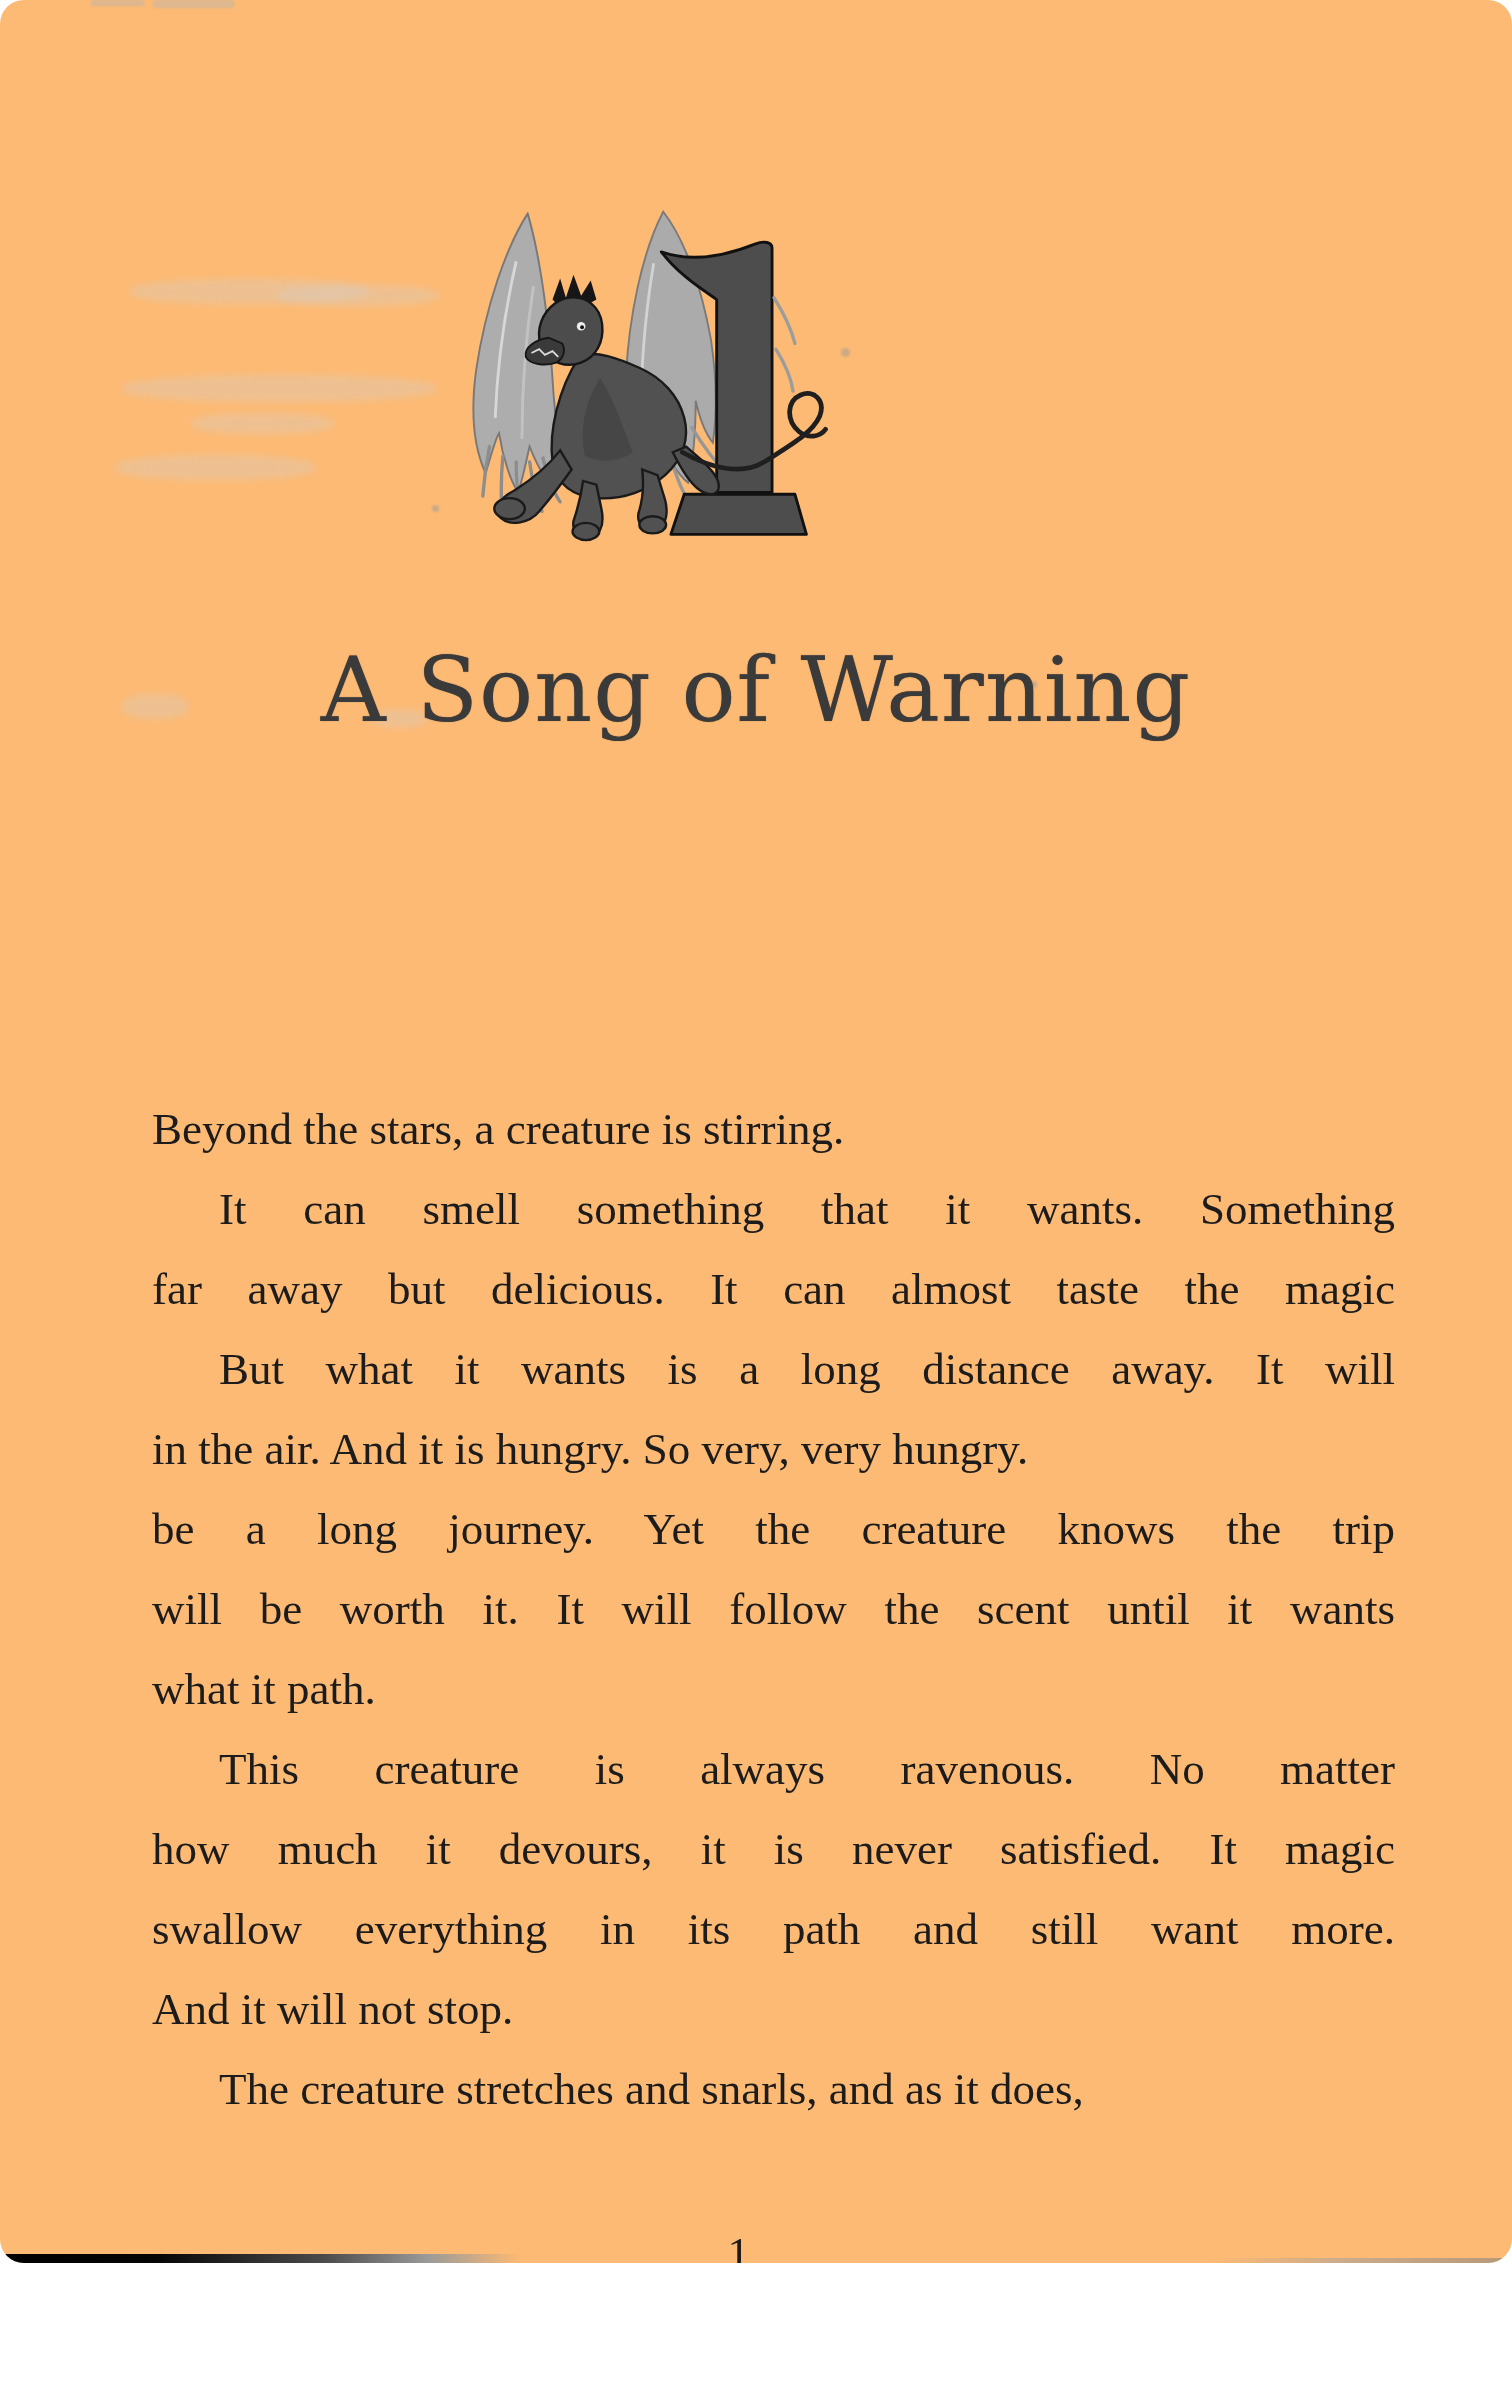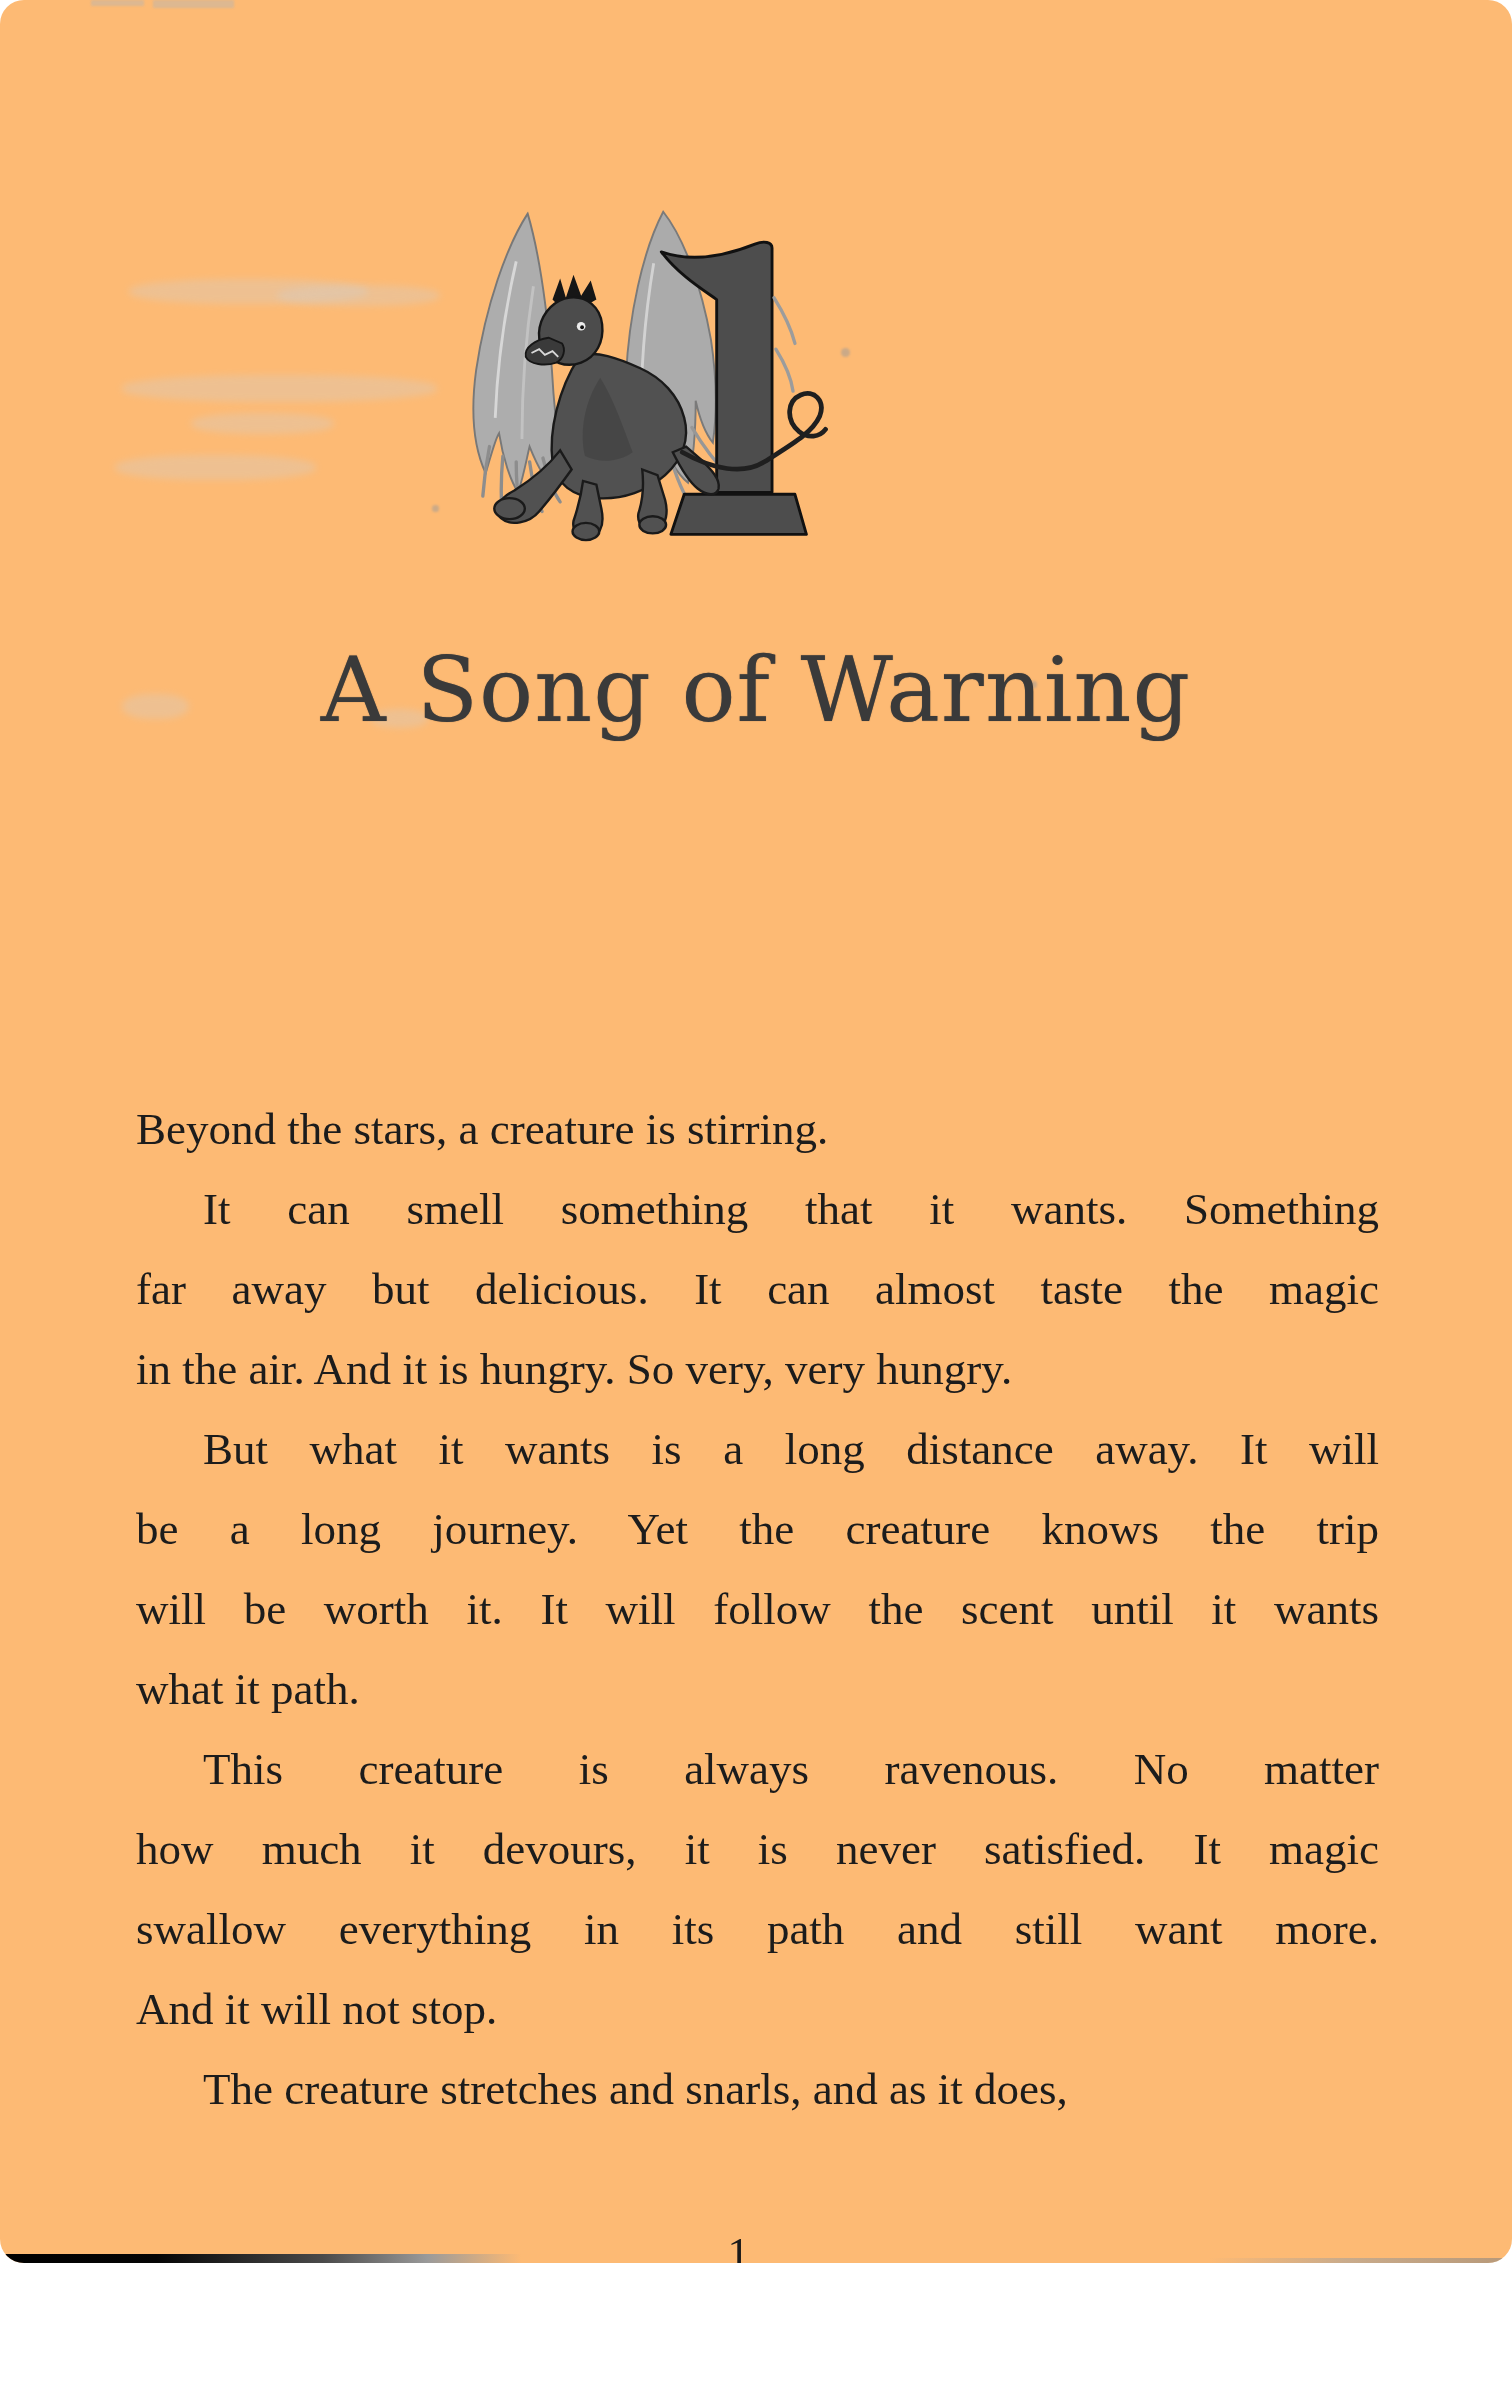"Beyond the stars, a creature" .body-text { left: 136px -> 152px }
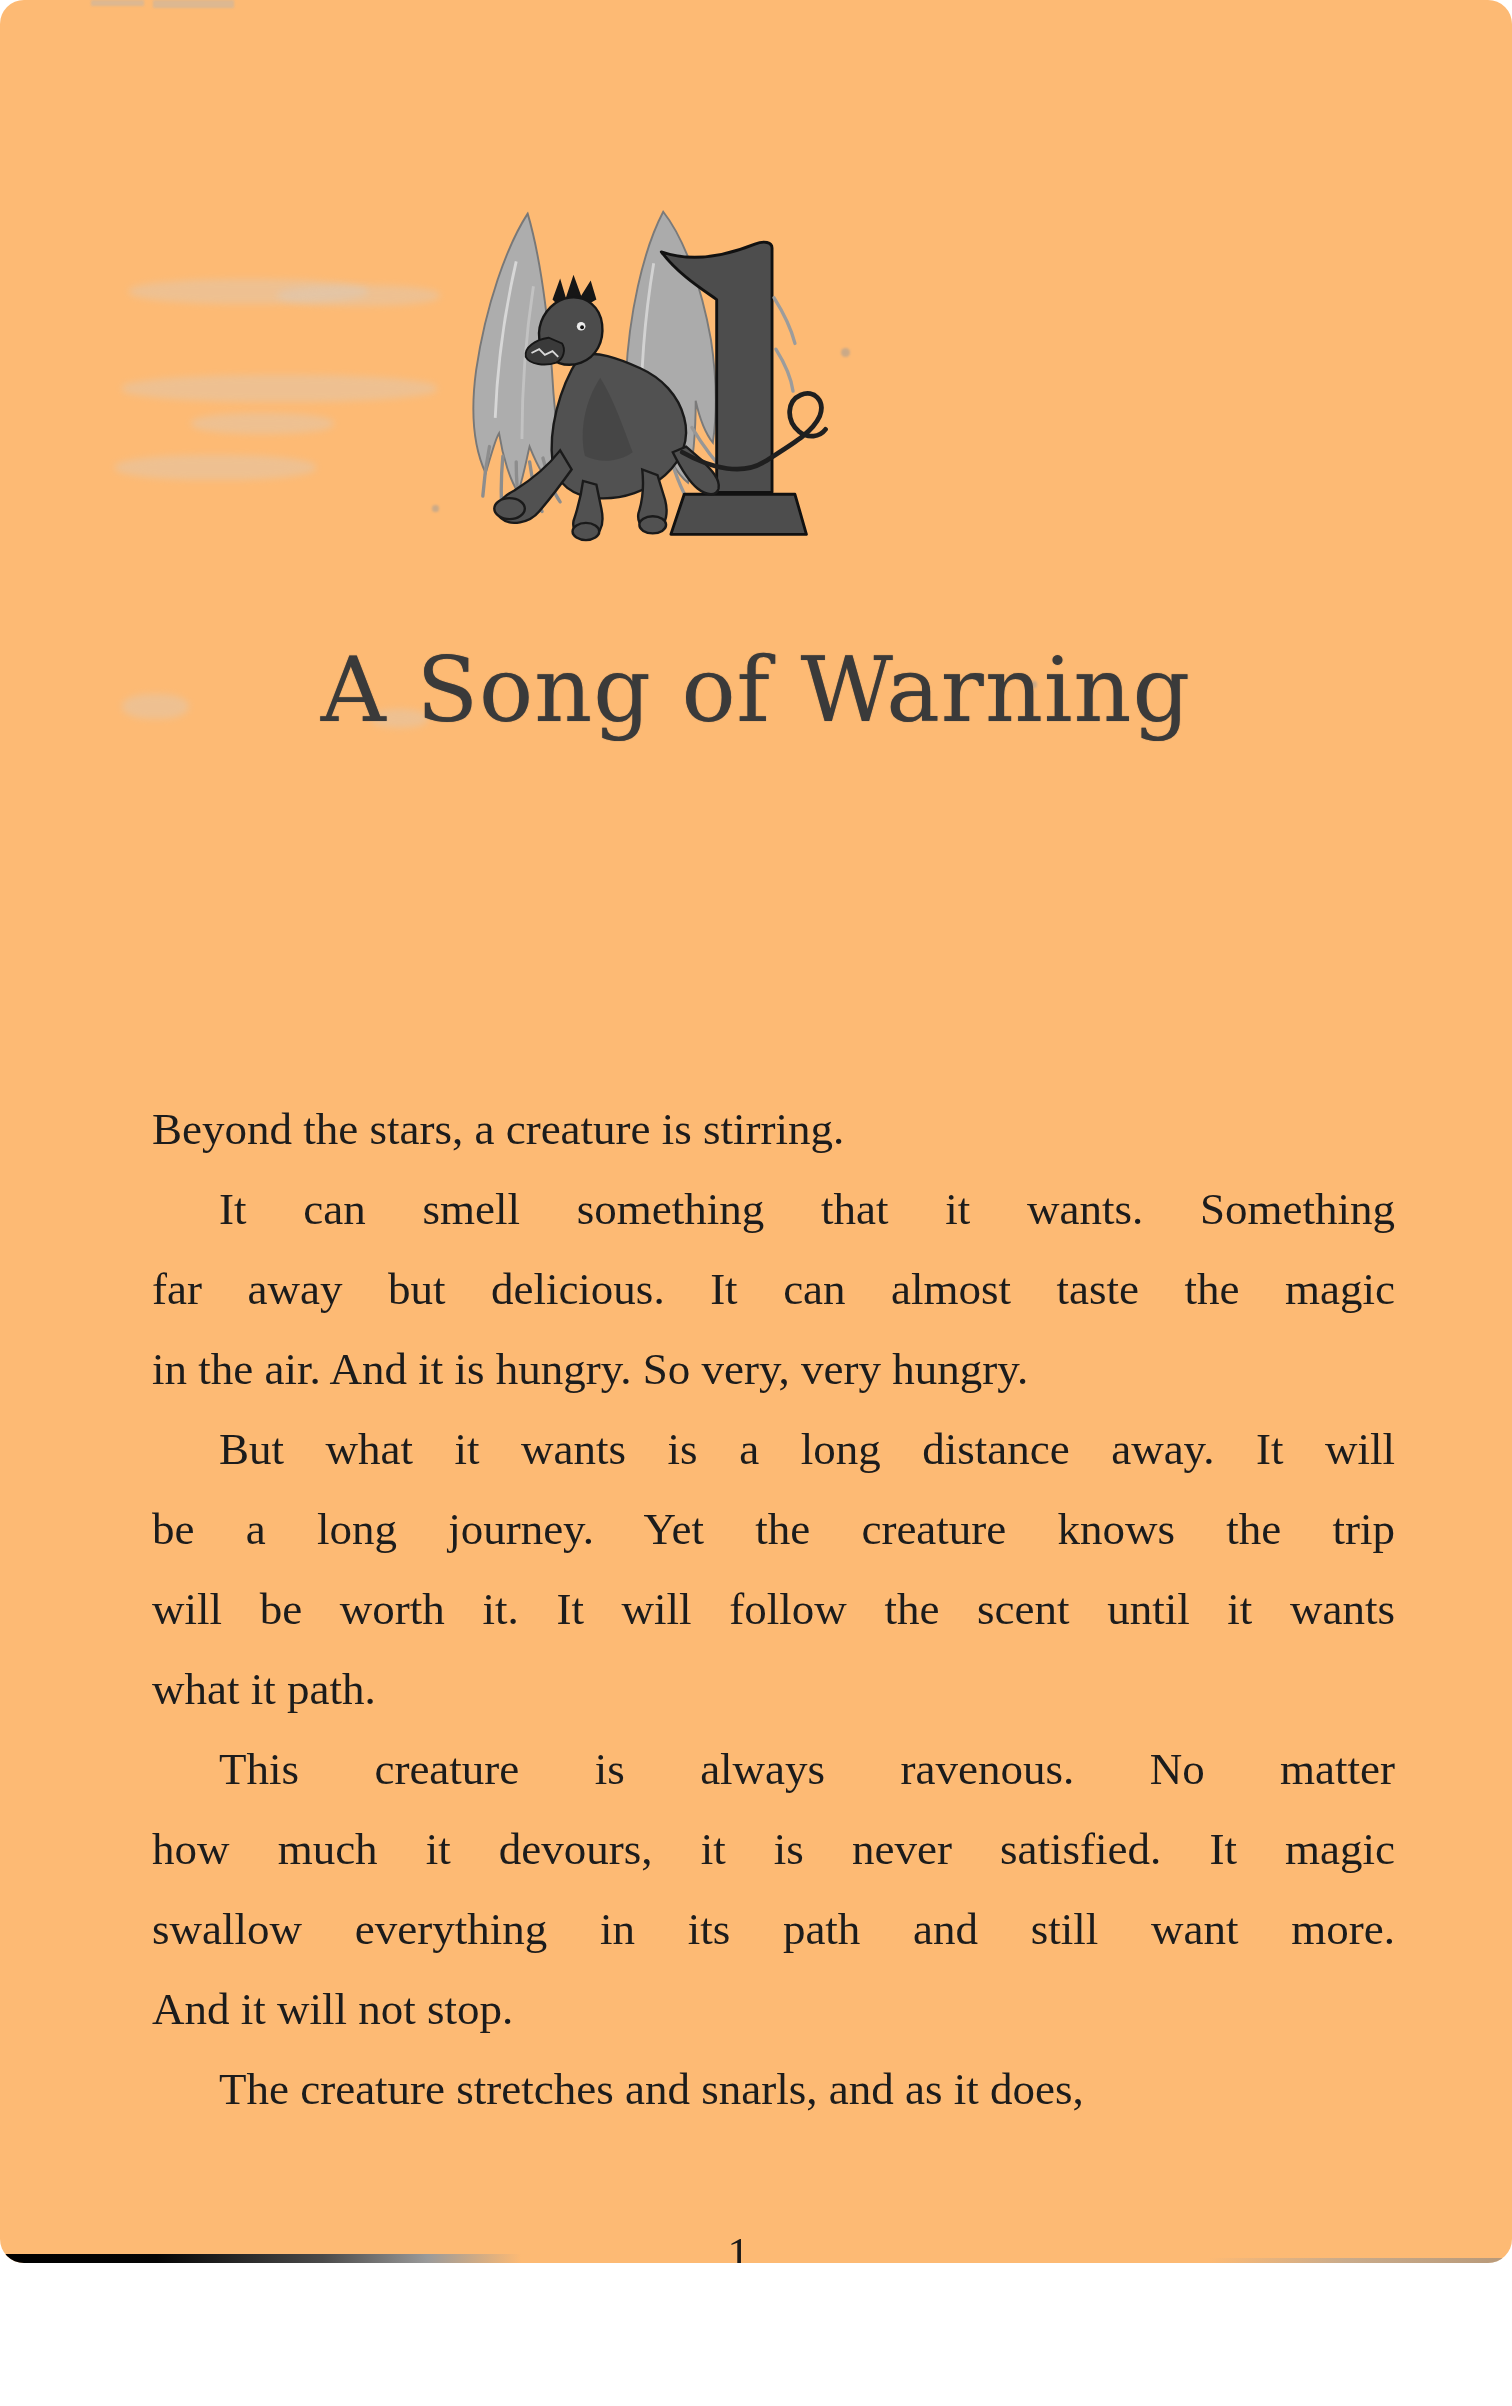"in the air. And it" div.line { order: before "But what it wants is" -> after "But what it wants is" }
